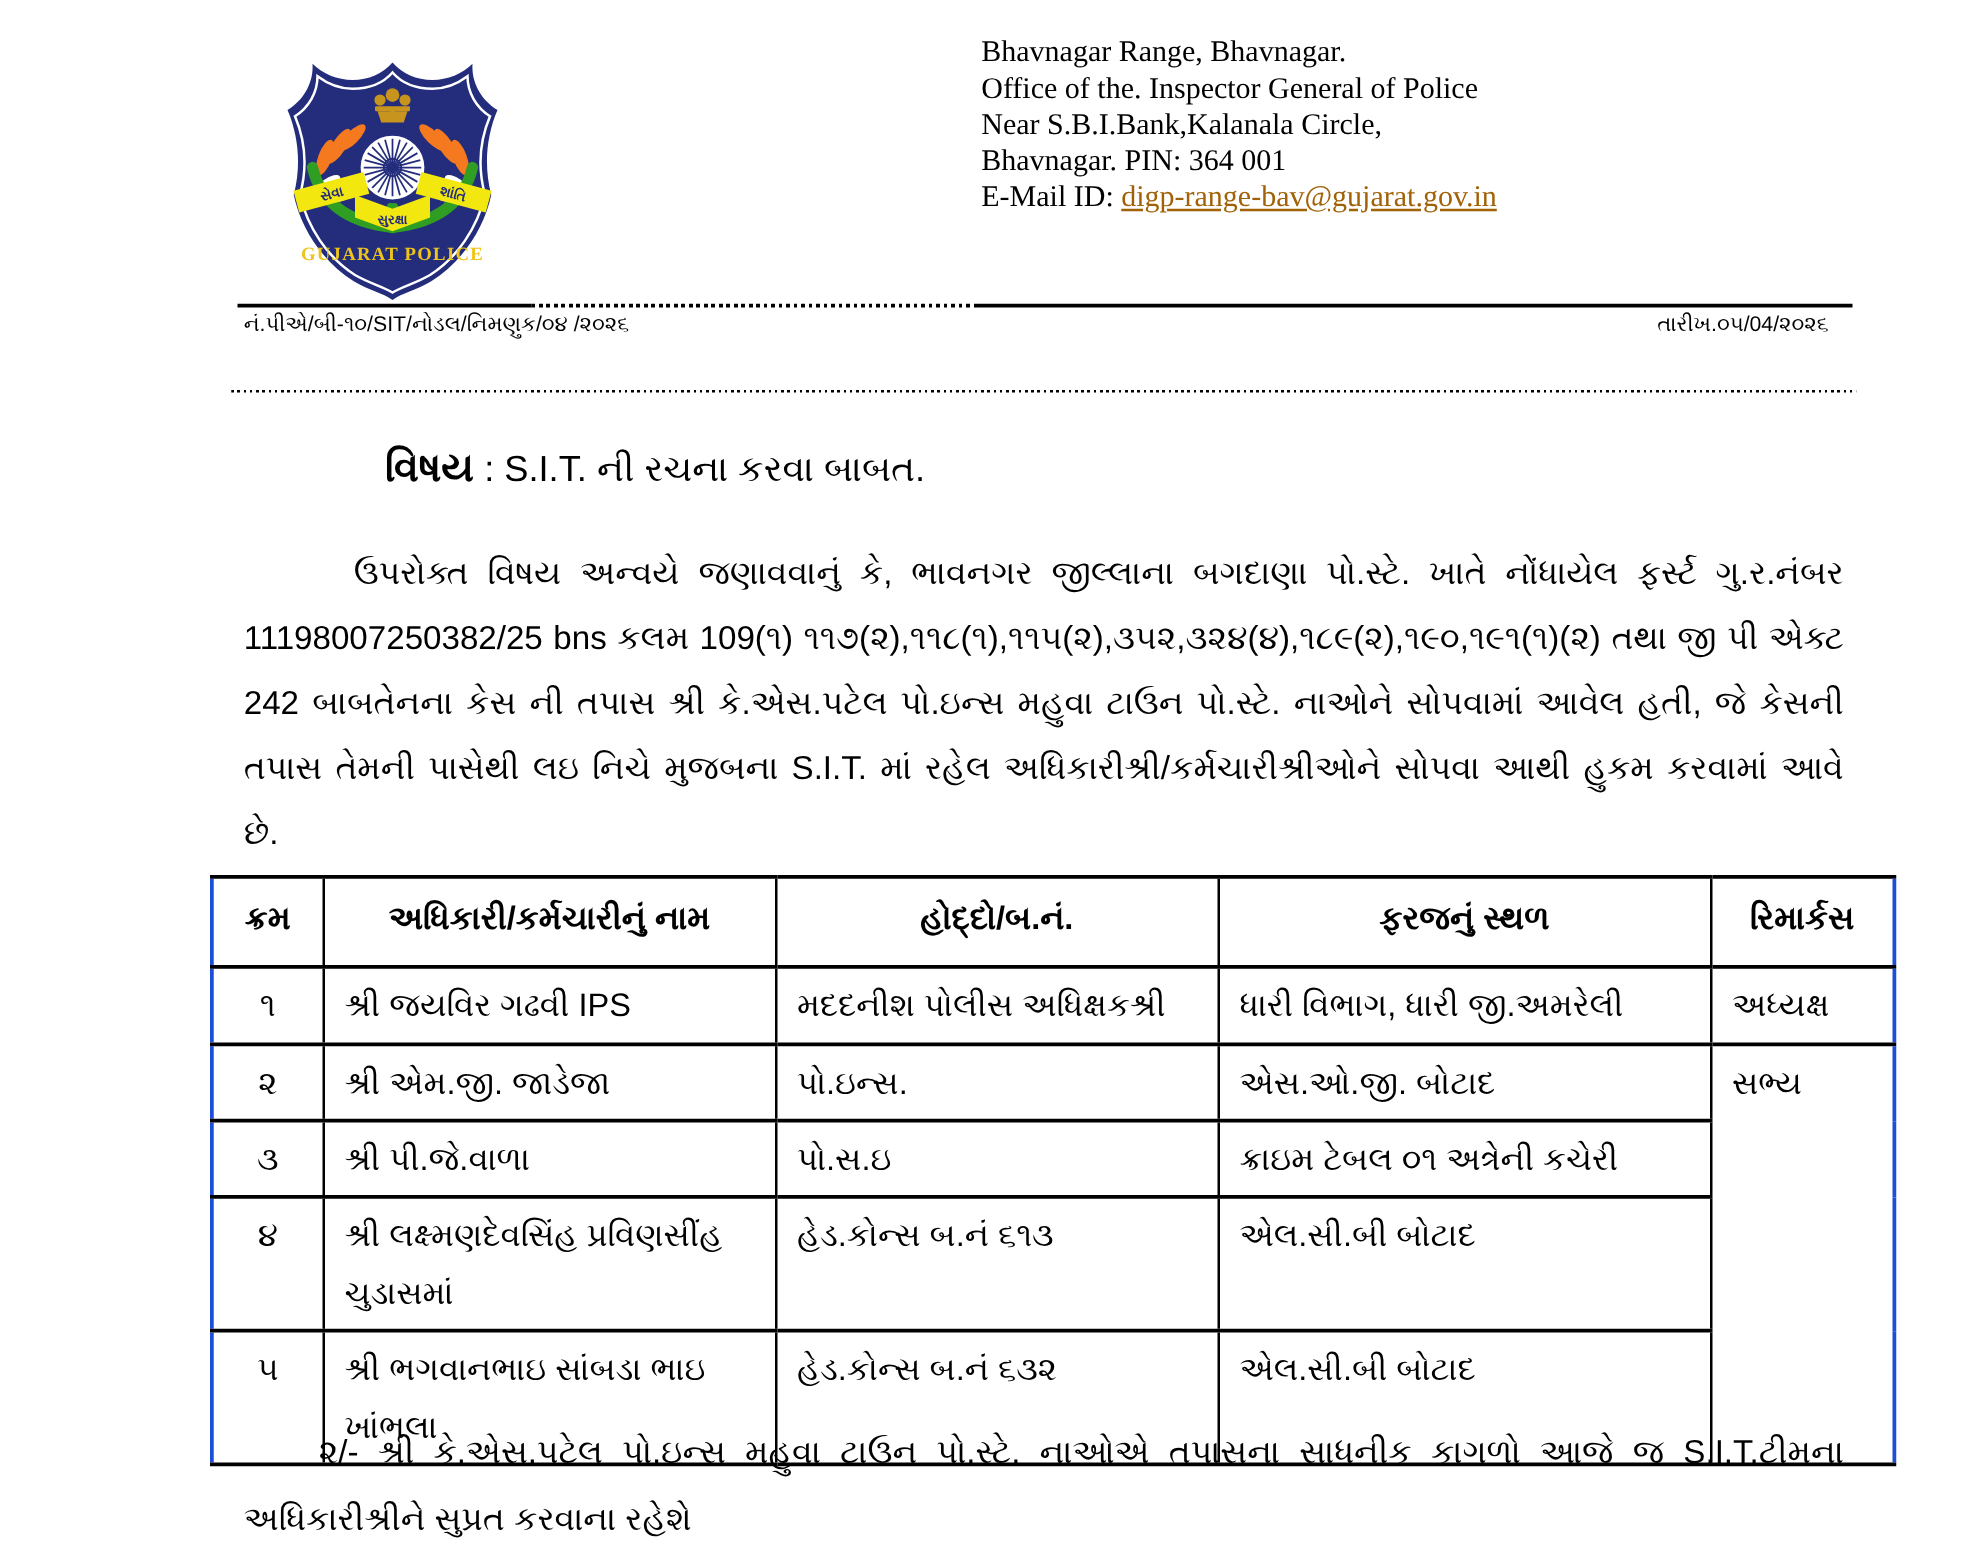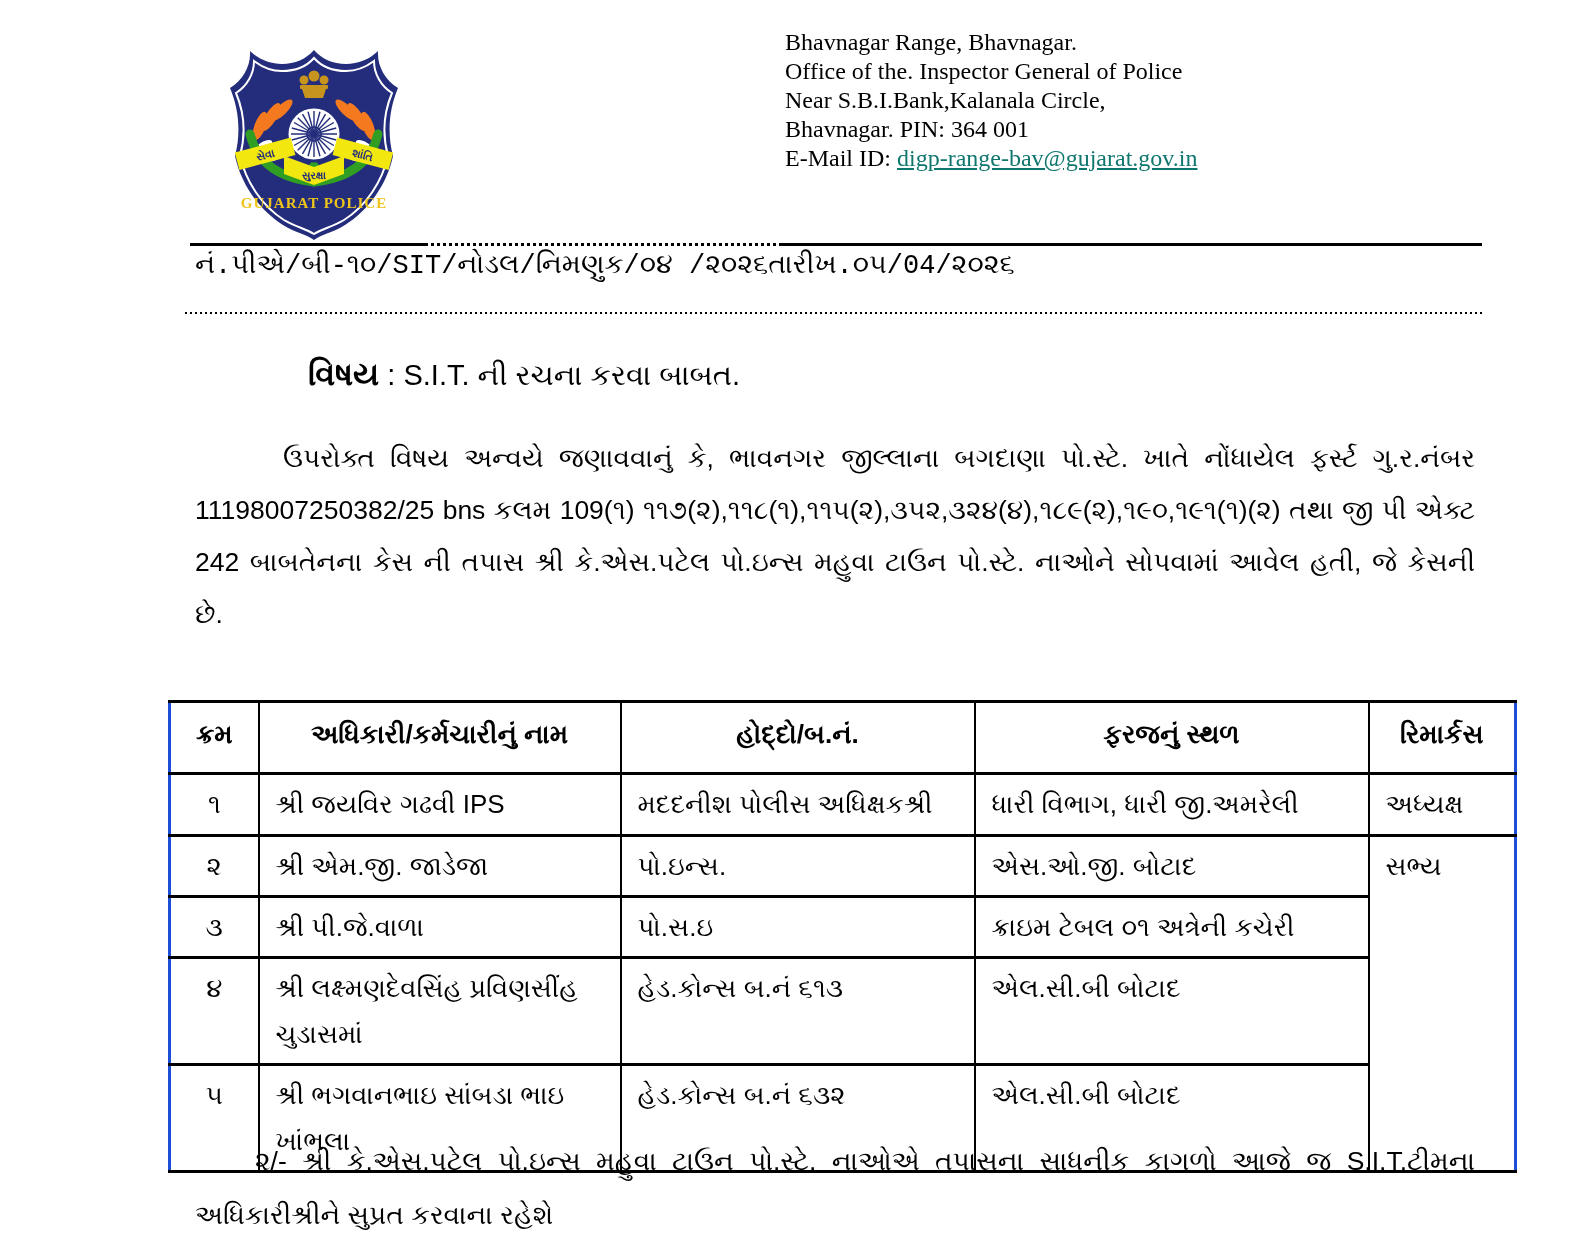"digp-range-bav@gujarat.gov.in" .email-link { color: #0f766e -> #a16207 }
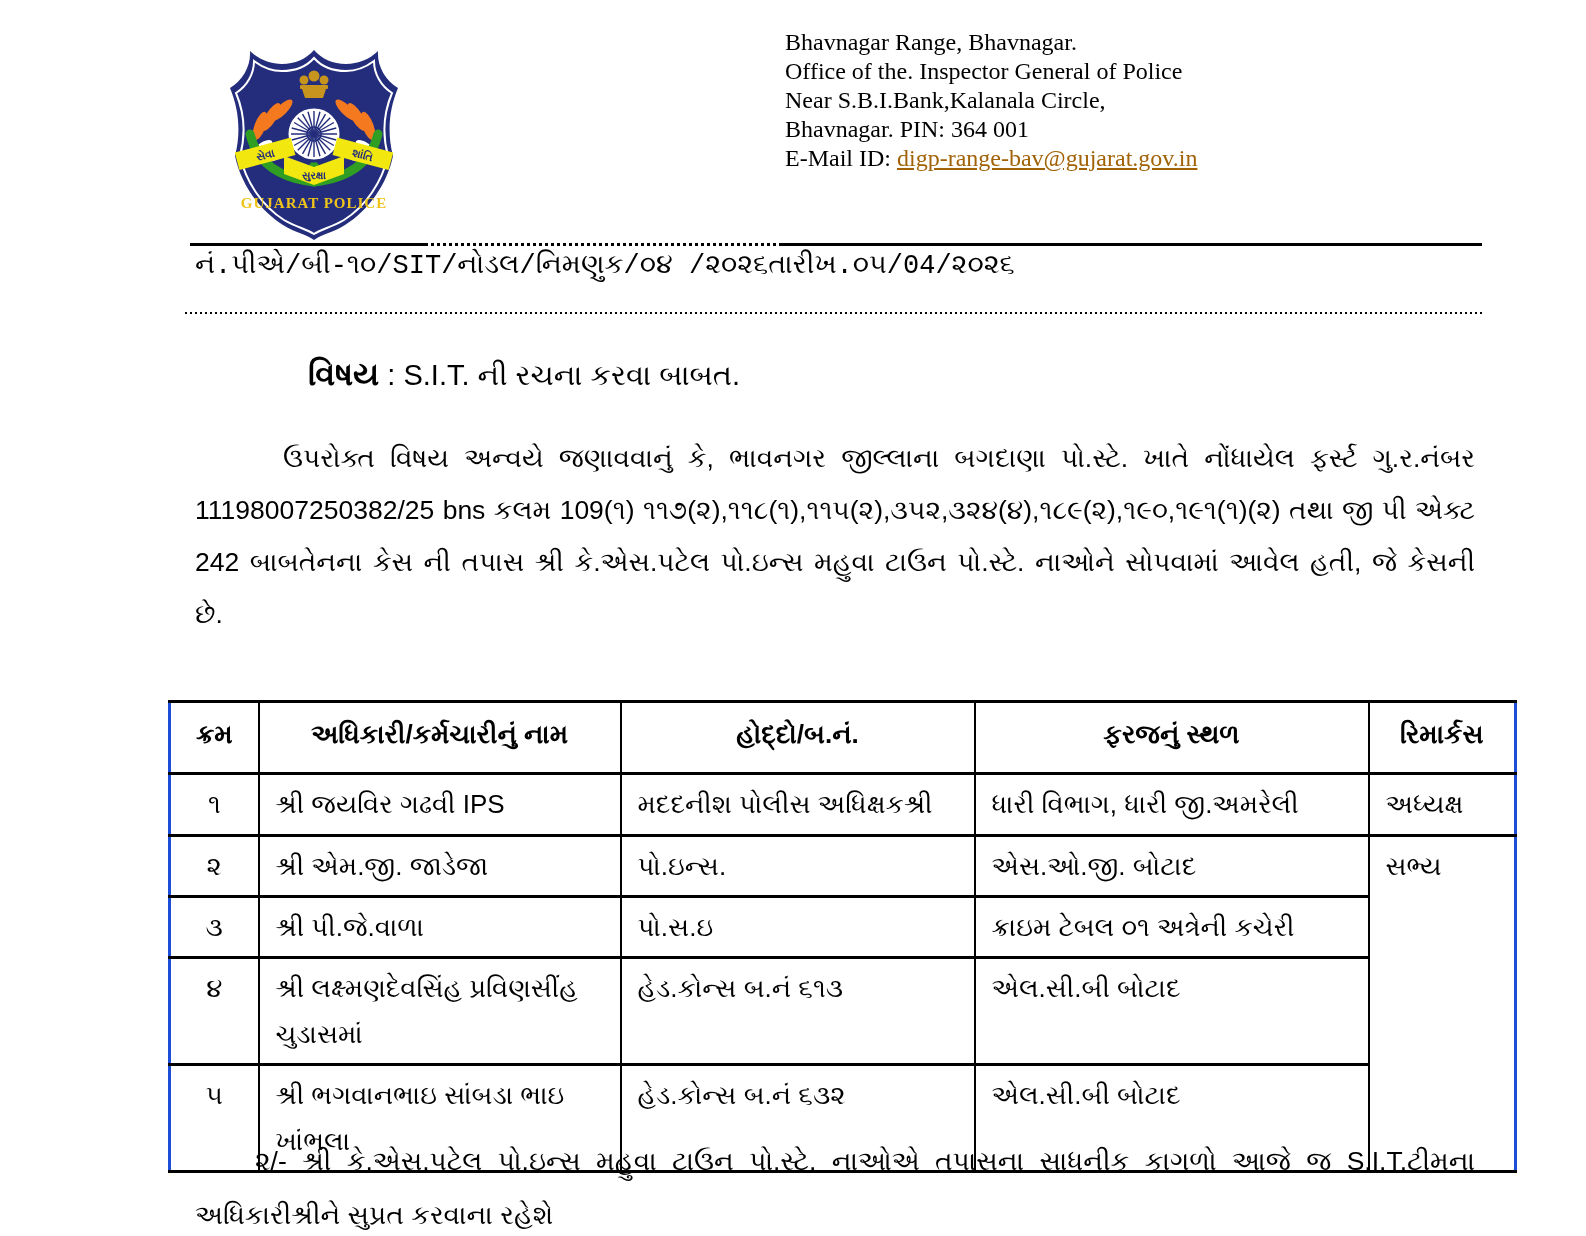"નં.પીએ/બી-૧૦/SIT/નોડલ/નિમણુક/૦૪ /૨૦૨૬" .refrow { font-family: Liberation Mono, monospace -> none; font-size: 27px -> 17px; justify-content: flex-start -> space-between }
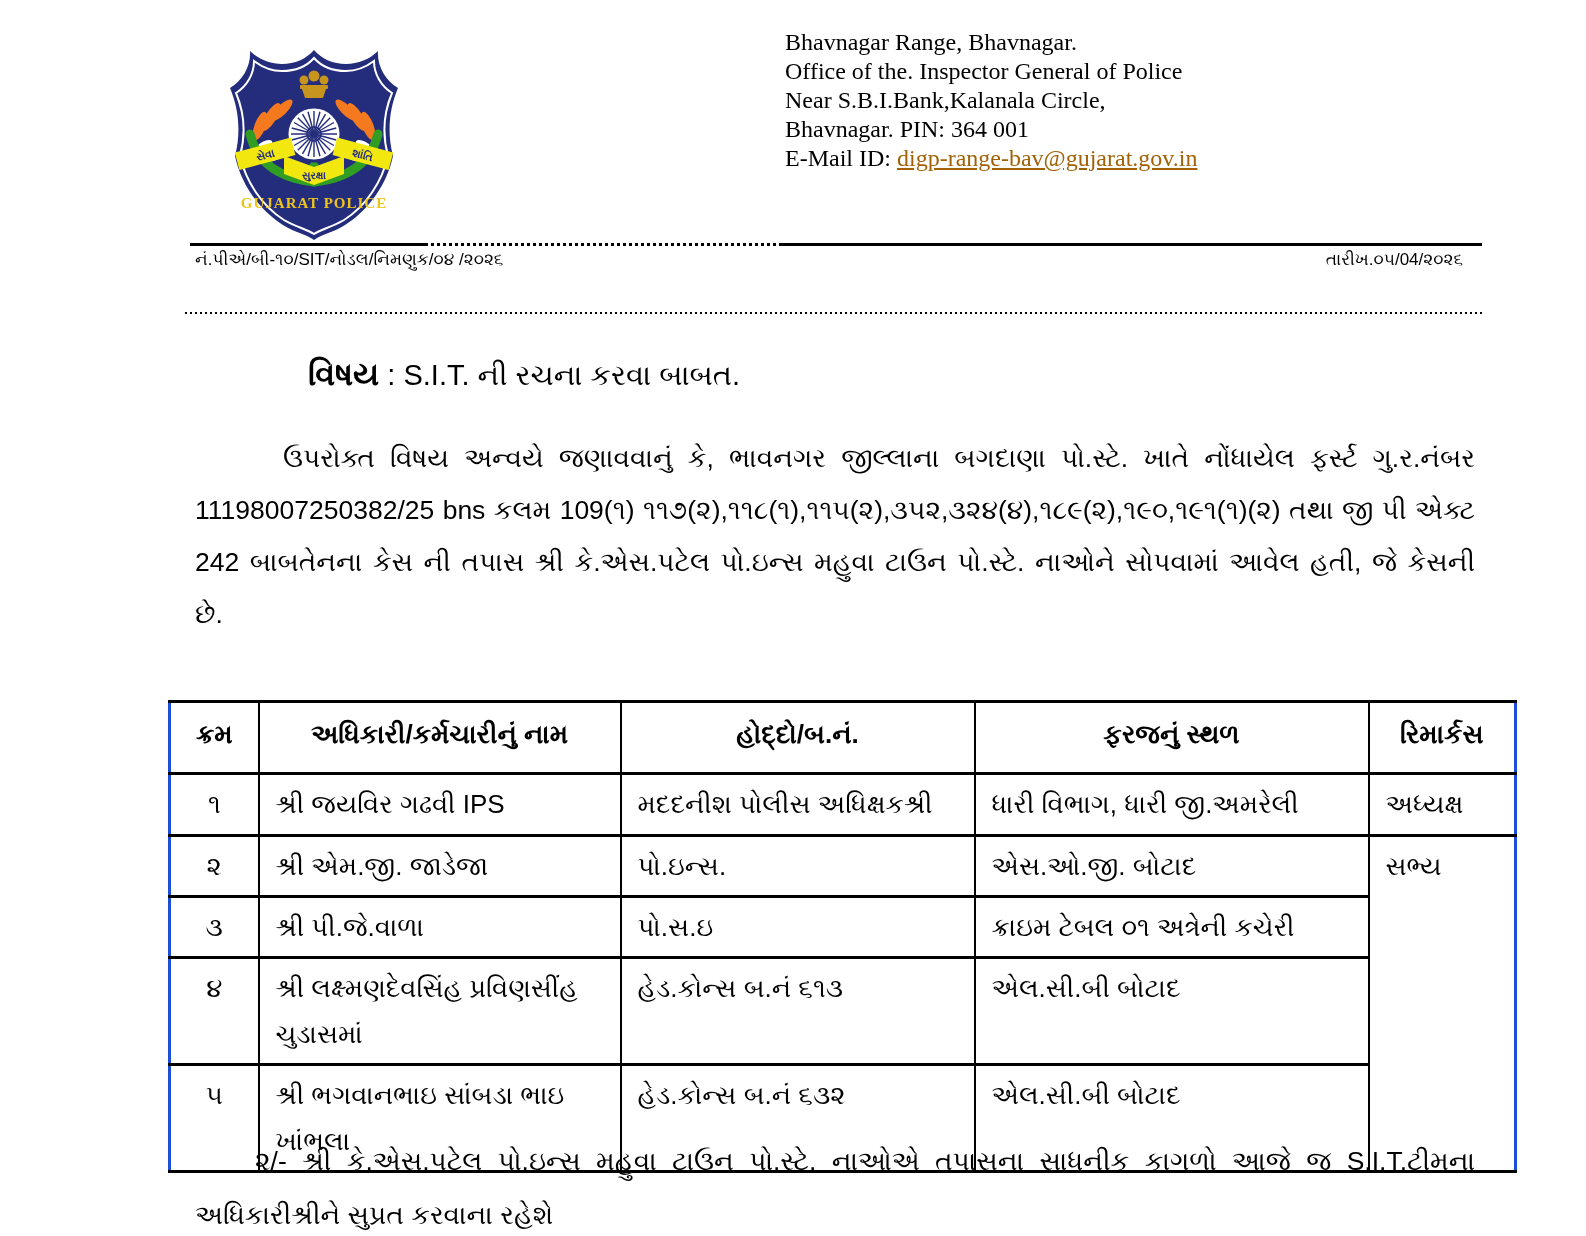"તપાસ તેમની પાસેથી લઇ નિચે" div.bline { html: none -> <div>તપાસ તેમની પાસેથી લઇ નિચે મુજબના S.I.T. માં રહેલ અધિકારીશ્રી/કર્મચારીશ્રીઓને સોપવા આથી હુકમ કરવામાં આવે</div> }
